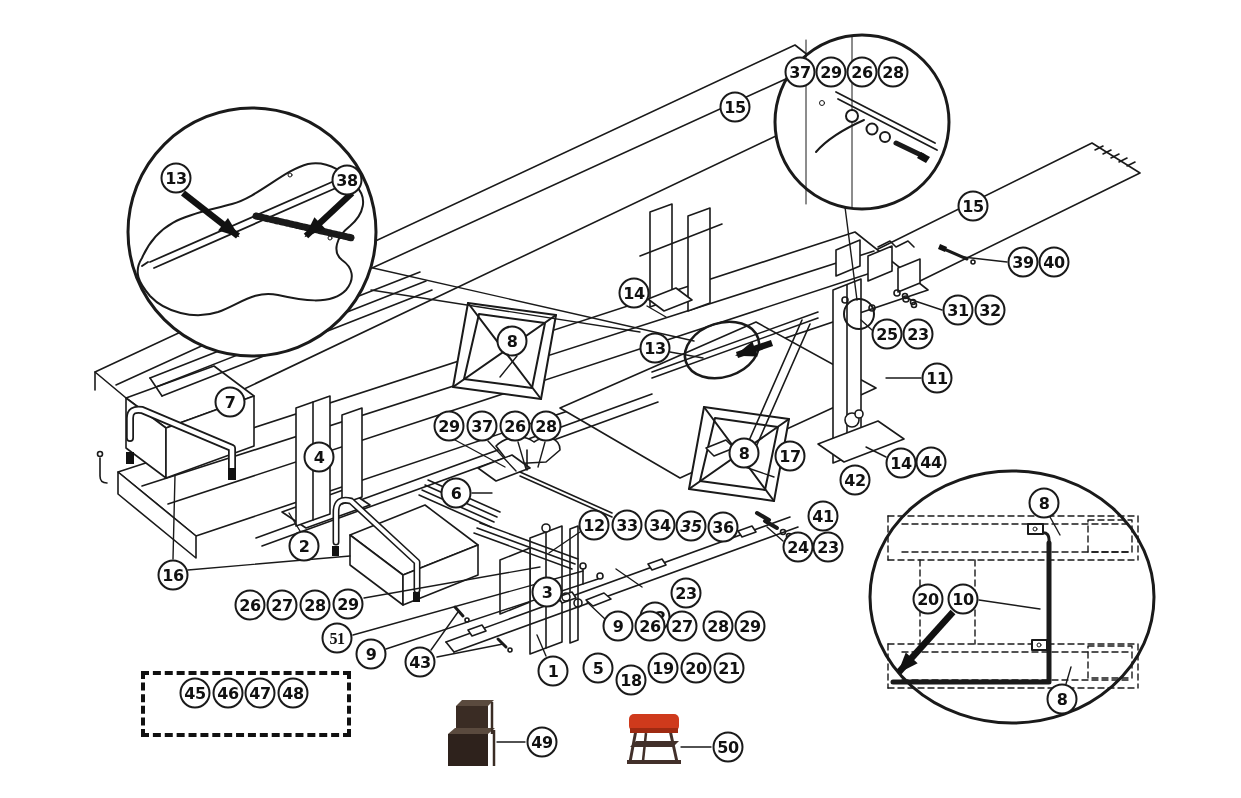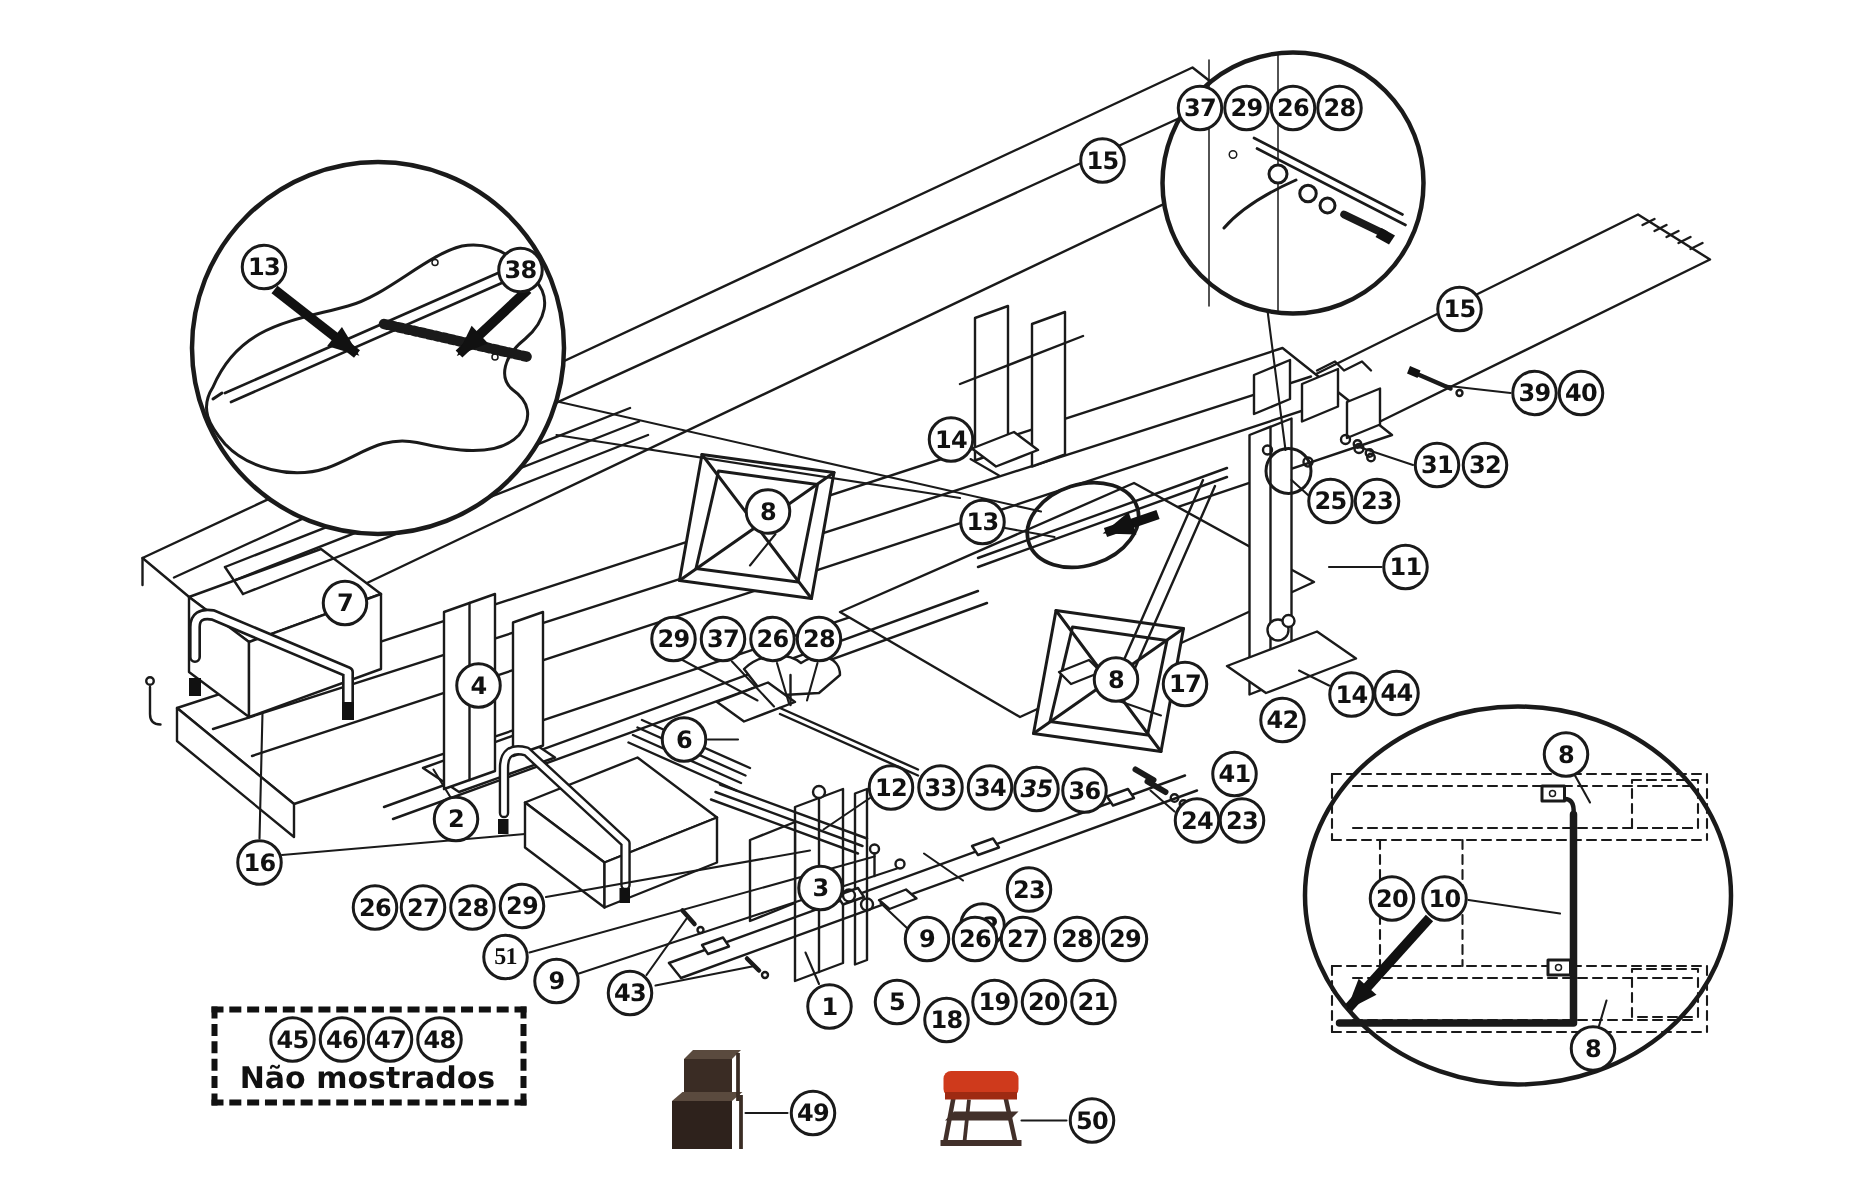"Não mostrados" div { html: <div>Não mostrados</div> -> none }
